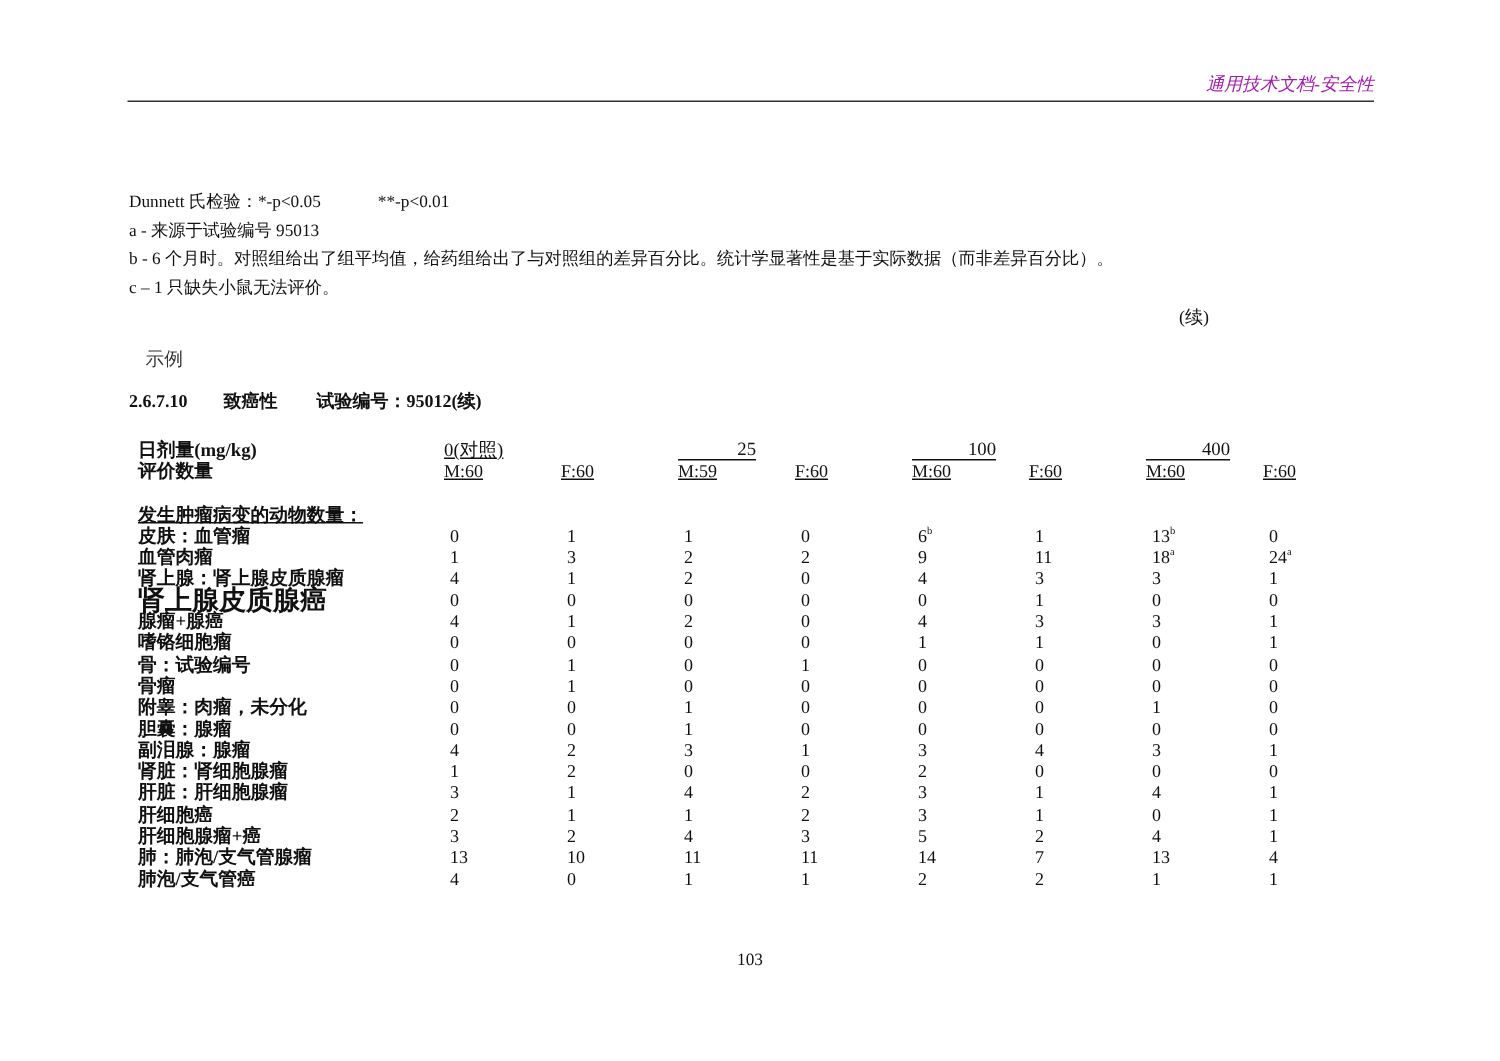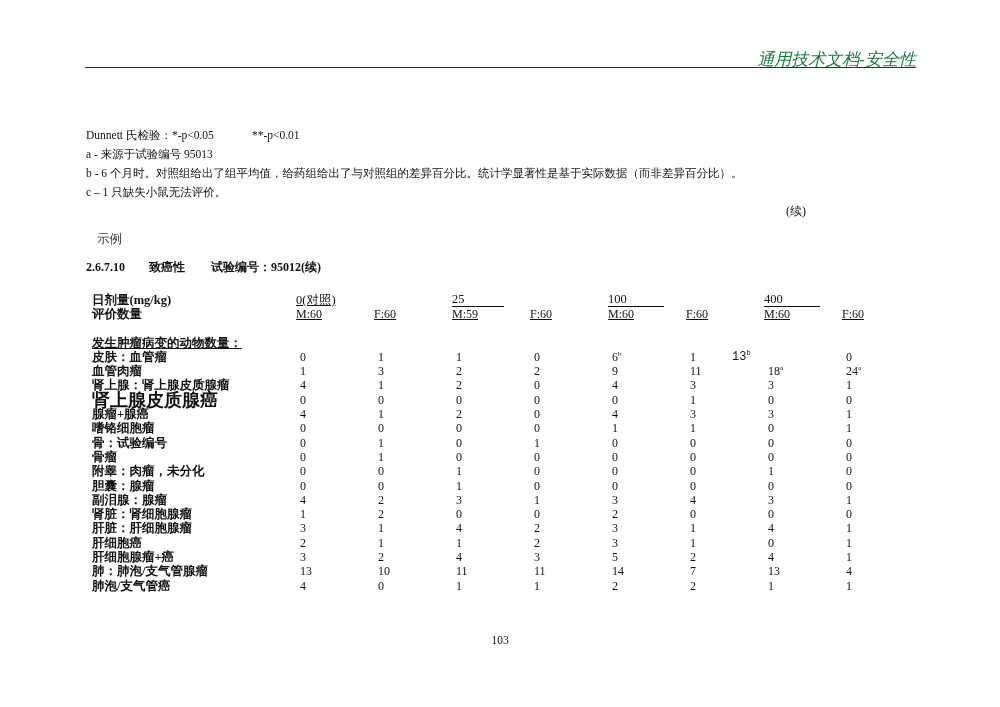"通用技术文档-安全性" .header-title { color: #15803d -> #a21caf; font-size: 17px -> 12px }
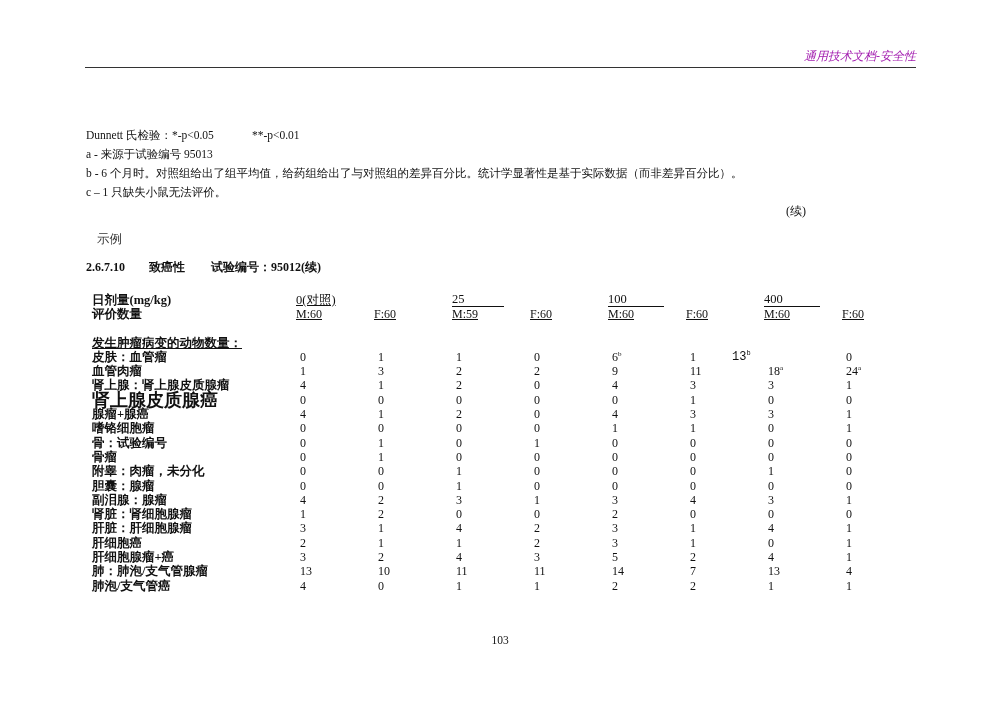"25" .dose-line { text-align: none -> right }
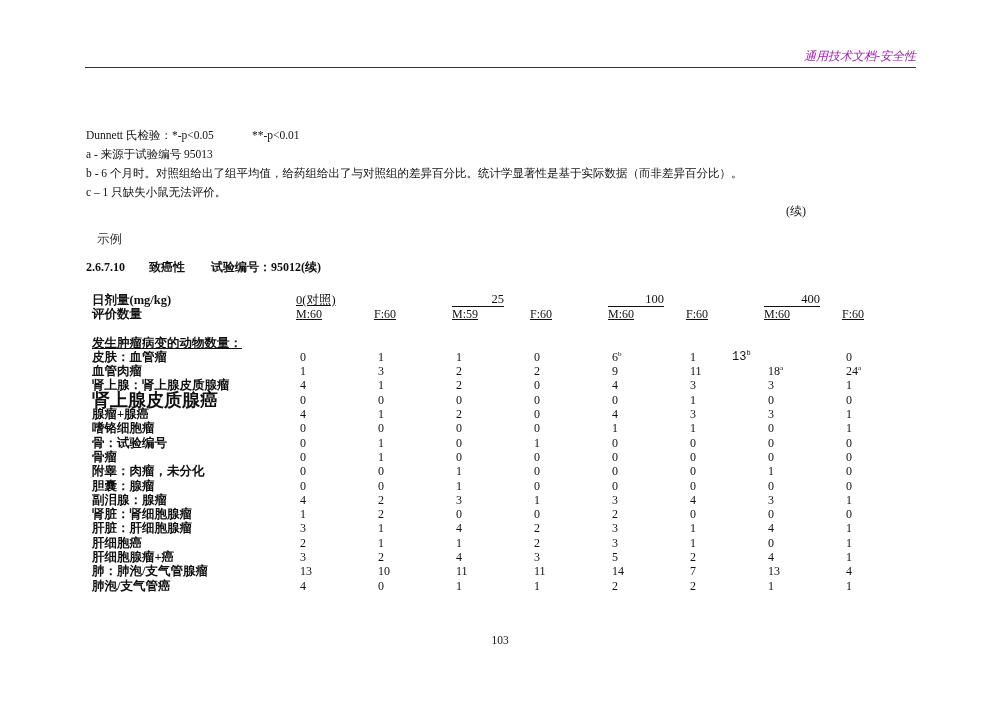"13b" span.c { font-family: Liberation Mono, monospace -> none; left: 640px -> 676px }
